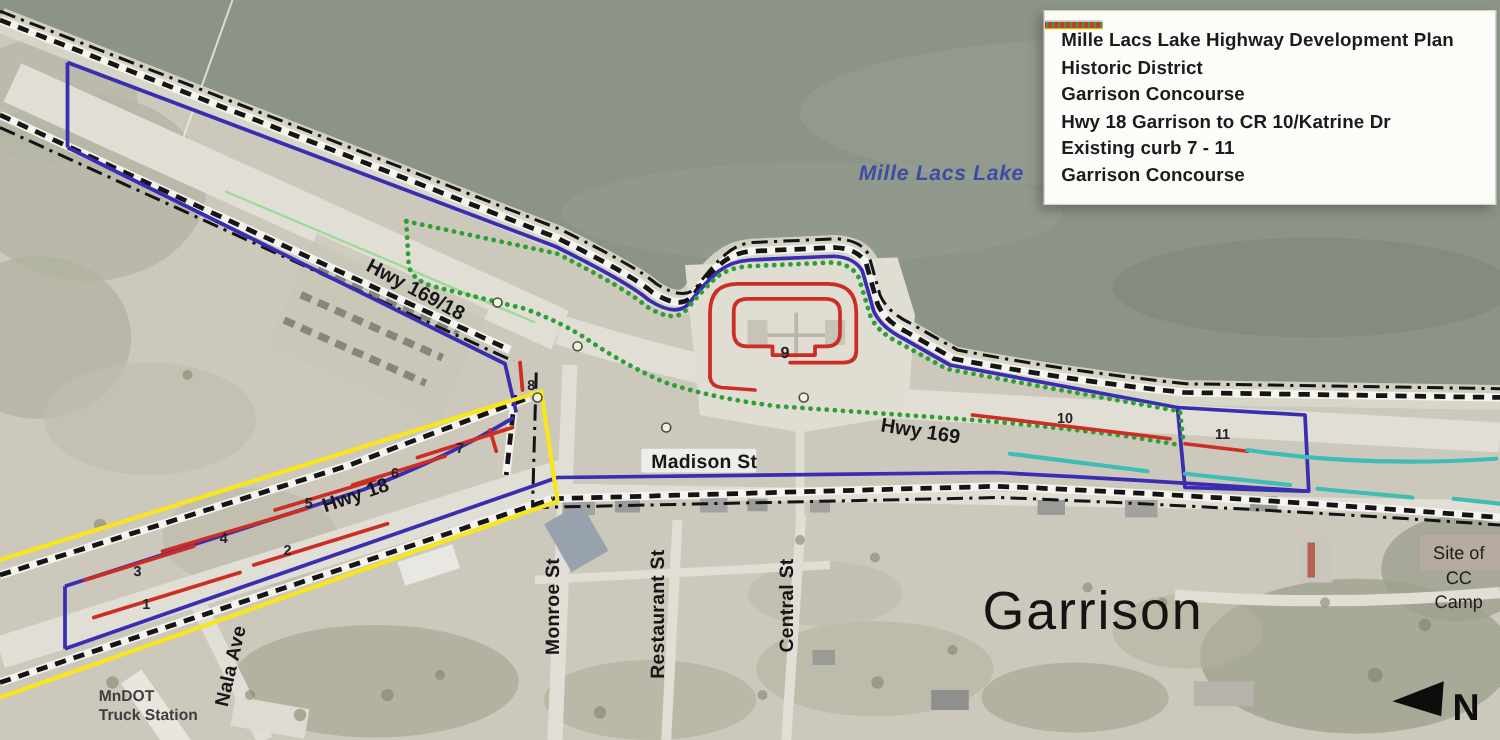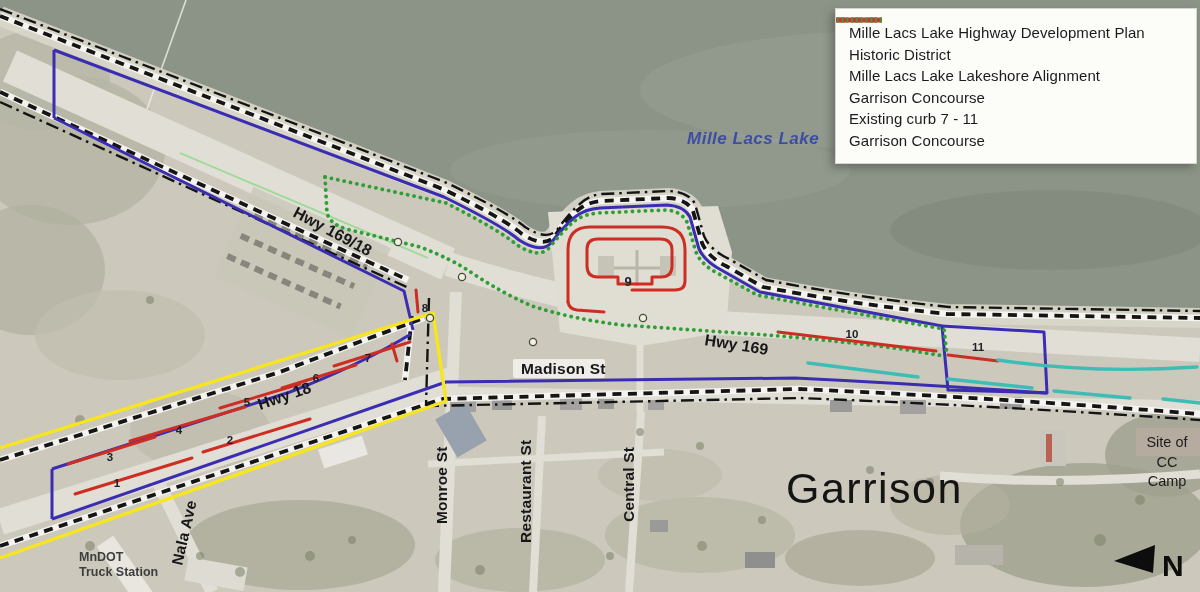"Mille Lacs Lake Highway Development" .lrow { font-weight: none -> bold }
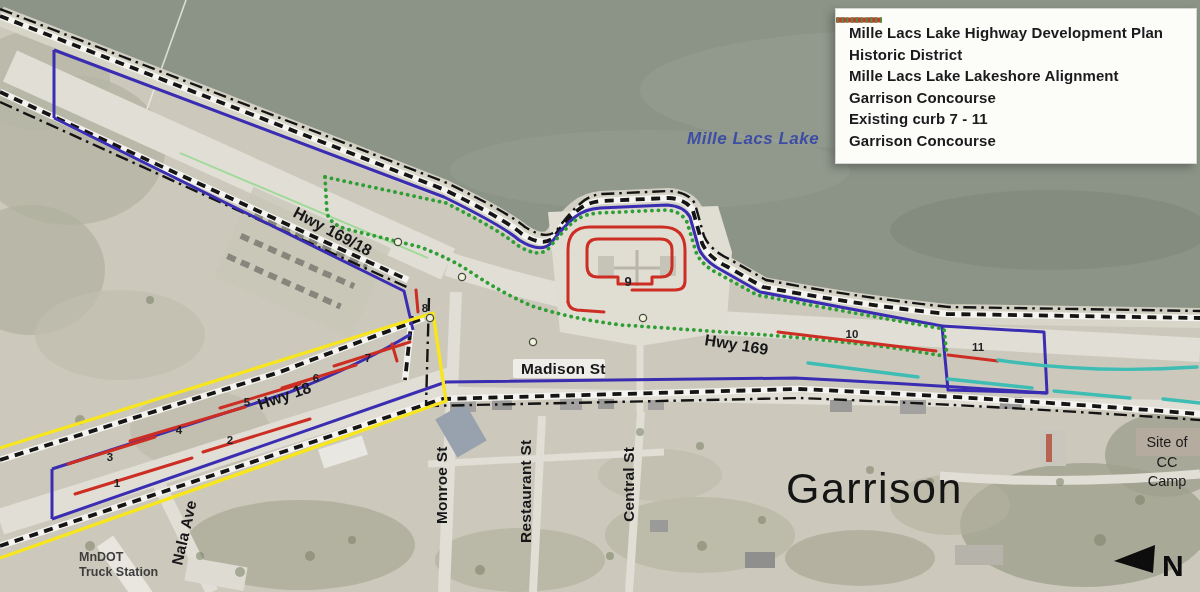"Mille Lacs Lake Lakeshore Alignment" div.lrow { html: <div> <svg> <line></line> </svg> <span>Mille Lacs Lake Lakeshore Alignment</span> </div> -> none }
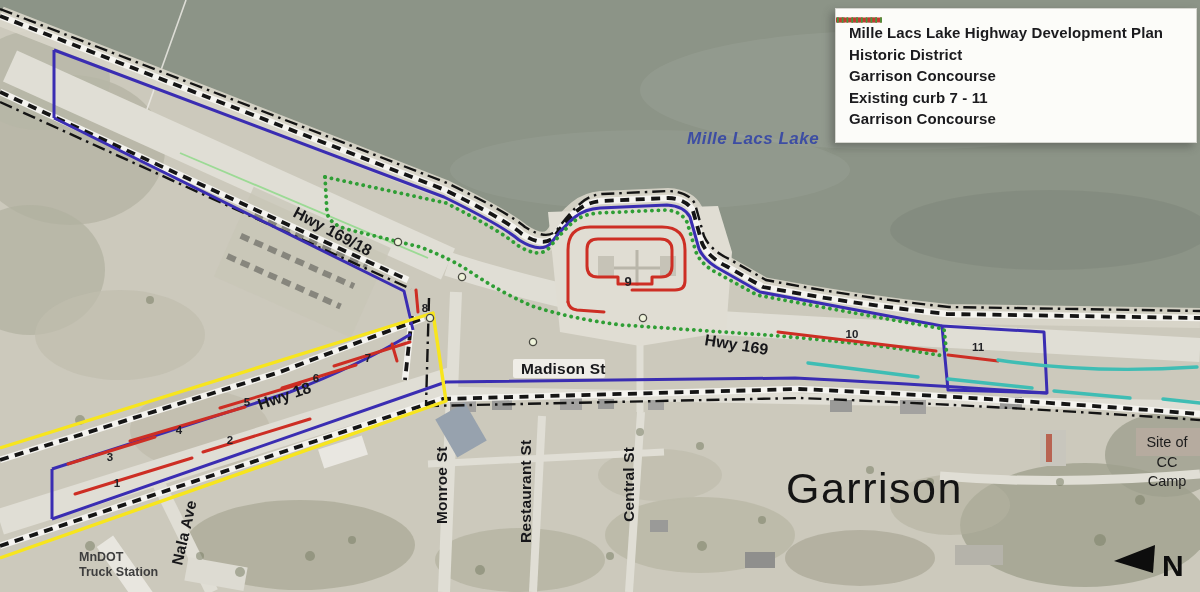"Hwy 18 Garrison to CR" div.lrow { html: none -> <div> <svg> <line></line> <line></line> </svg> <span>Hwy 18 Garrison to CR 10/Katrine Dr</span> </div> }
